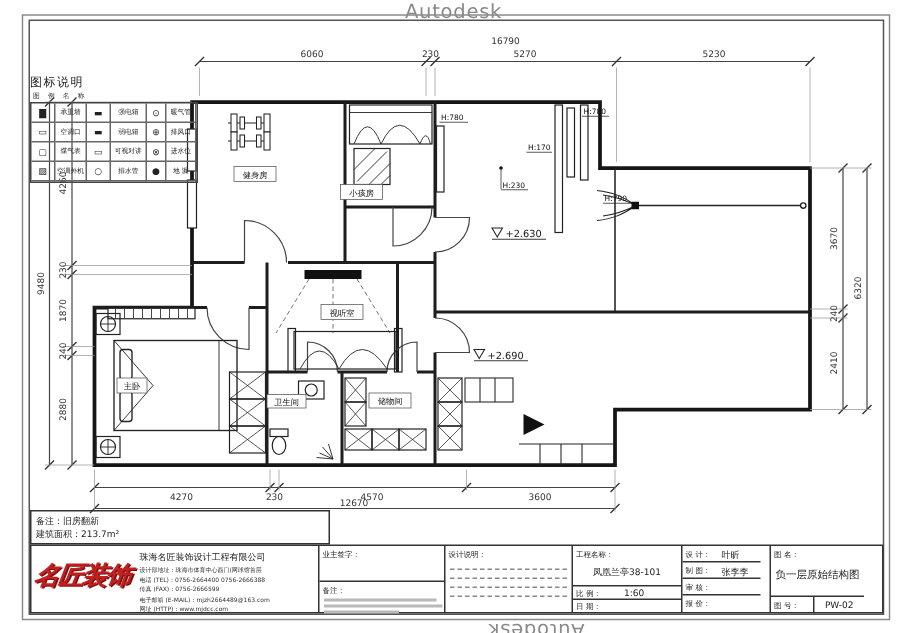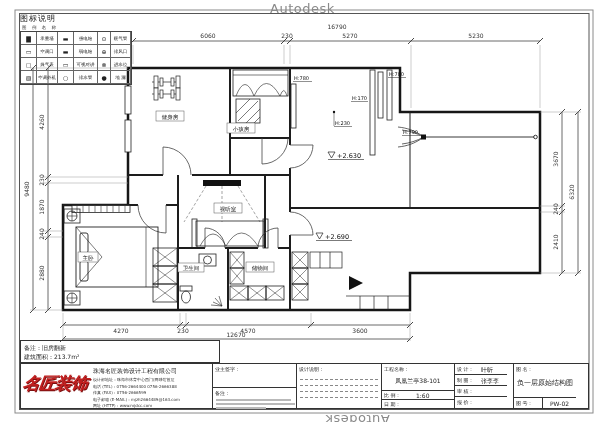"图标说明" .lg-title { margin-top: none -> 36px }
